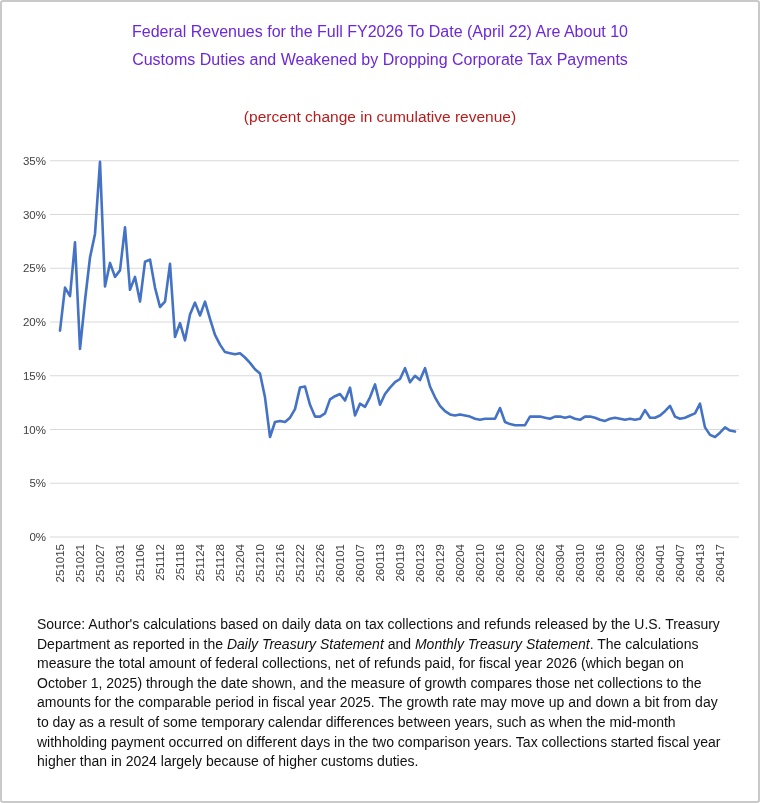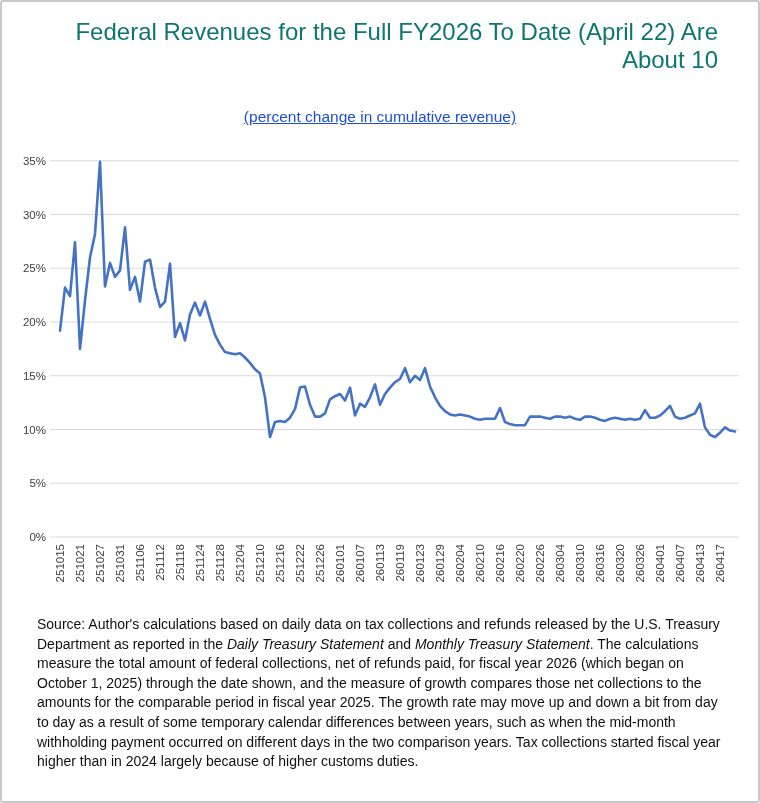"Federal Revenues for the Full" .title { color: #0f766e -> #6d28d9; font-size: 24px -> 16px; text-align: right -> center }
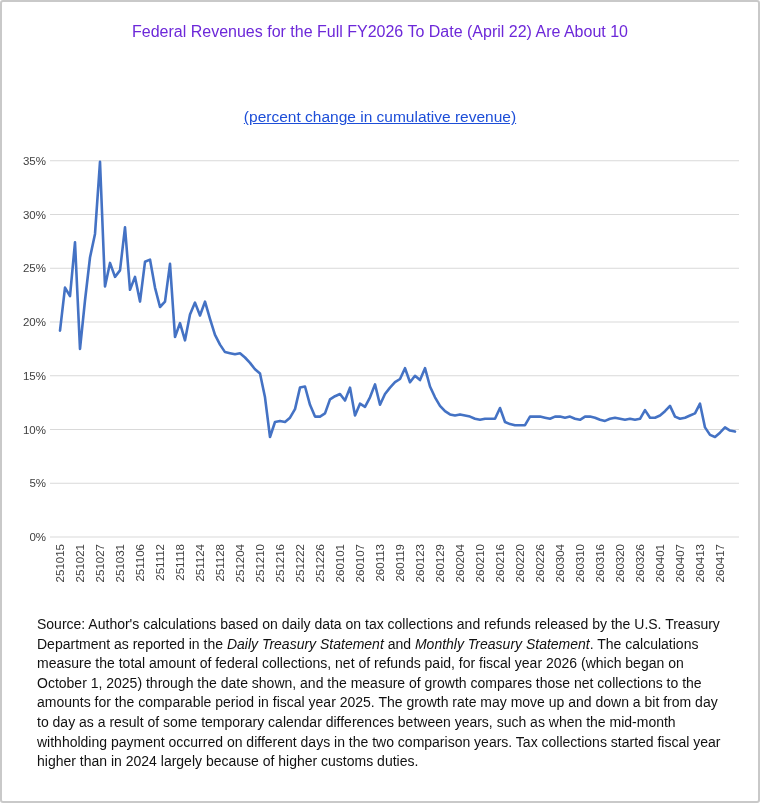"Customs Duties and Weakened by" div { html: none -> <div>Customs Duties and Weakened by Dropping Corporate Tax Payments</div> }
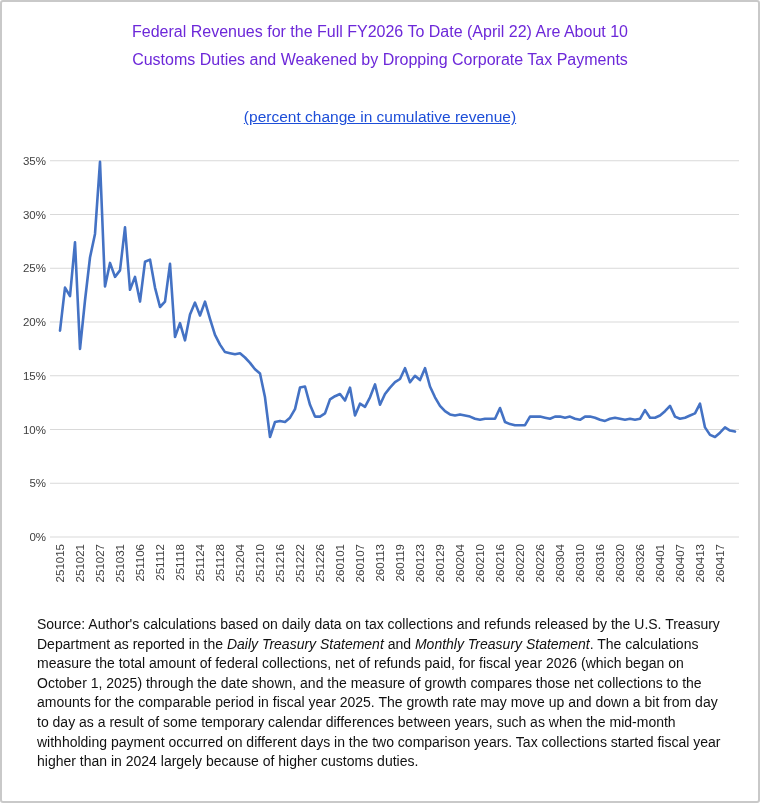"(percent change in cumulative revenue)" .subtitle { color: #1d4ed8 -> #b91c1c; text-decoration: underline -> none }
